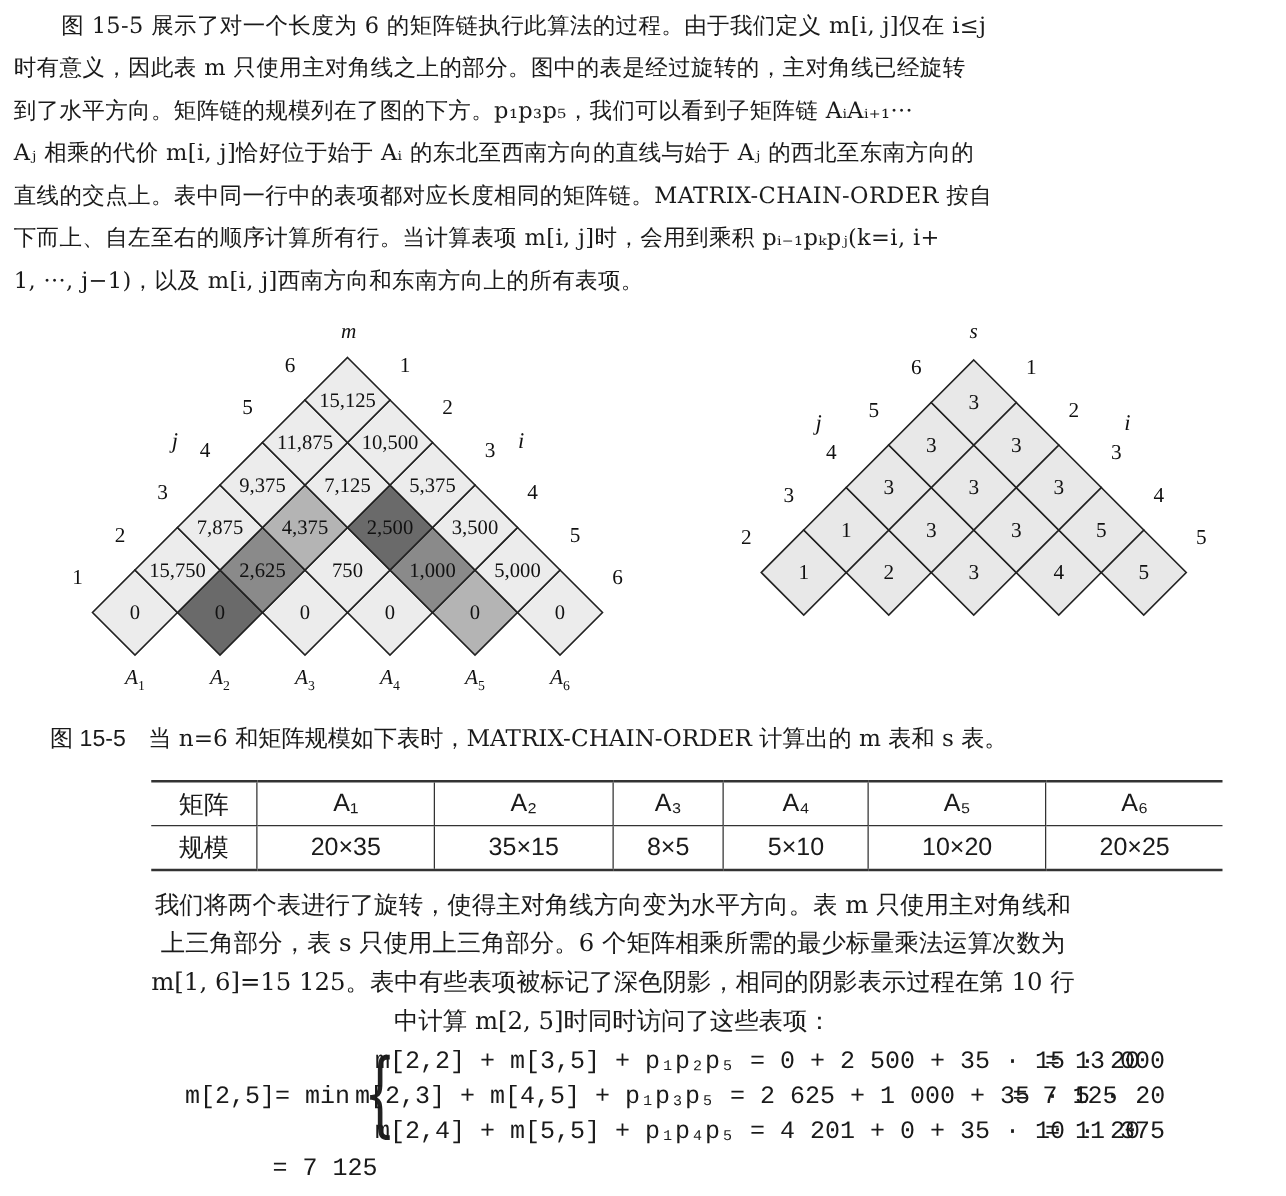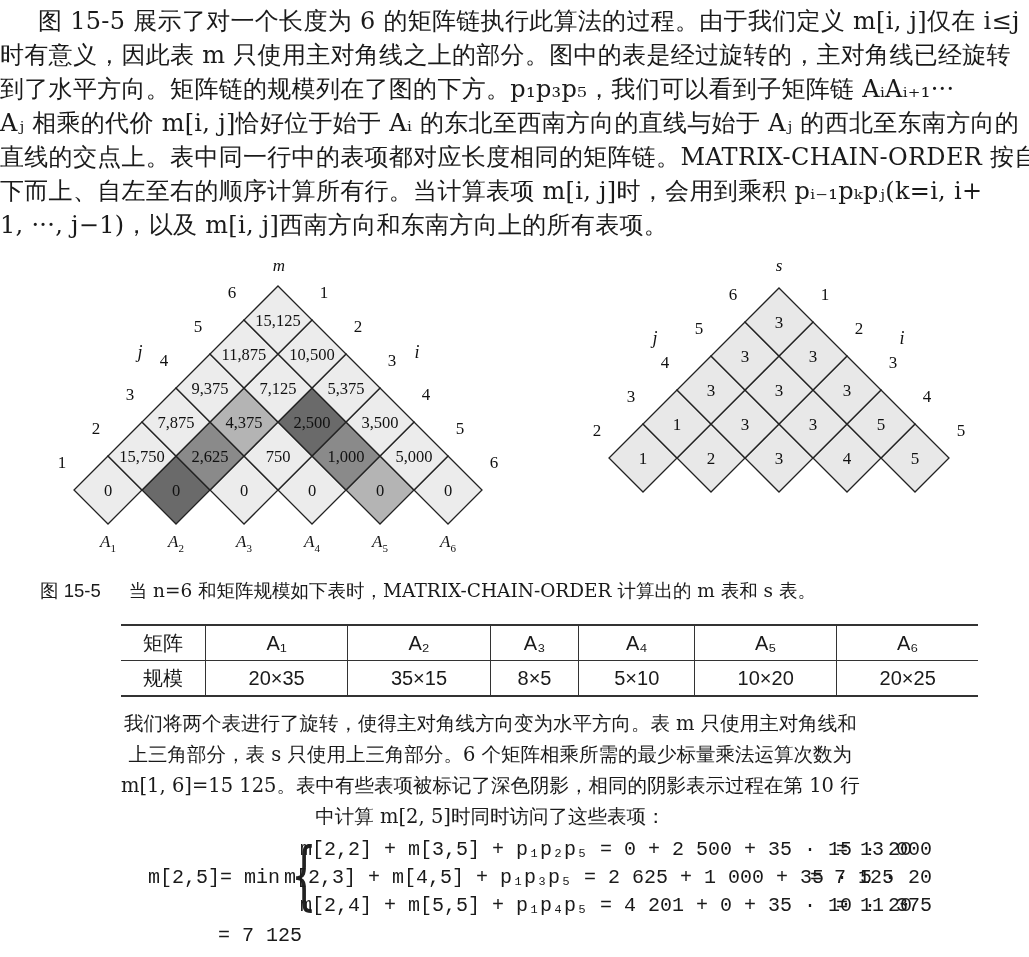"图 15-5 展示了对一个长度为 6 的矩阵链执行此算法的过程。由于我们定义" .para { font-size: 24px -> 18px; left: 0 -> 11px }
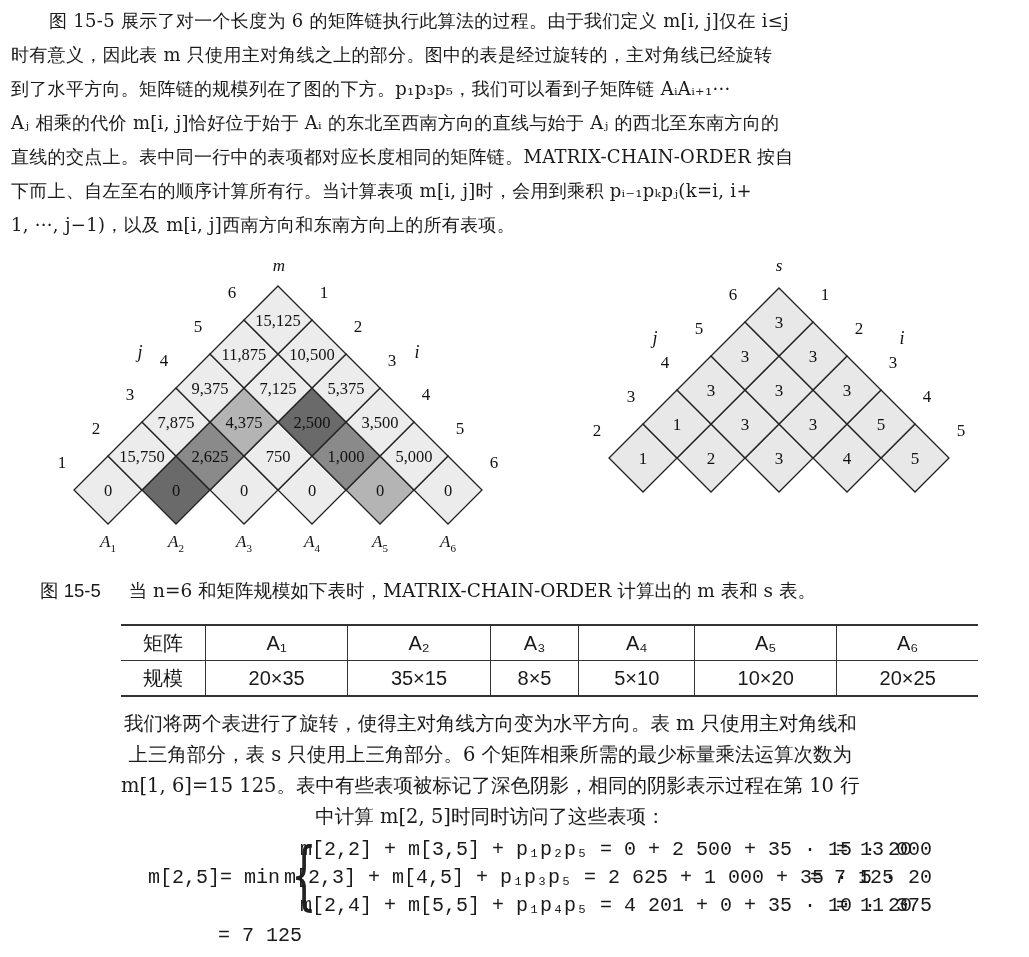"图 15-5" .caption .num { margin-right: 28px -> 18px }
